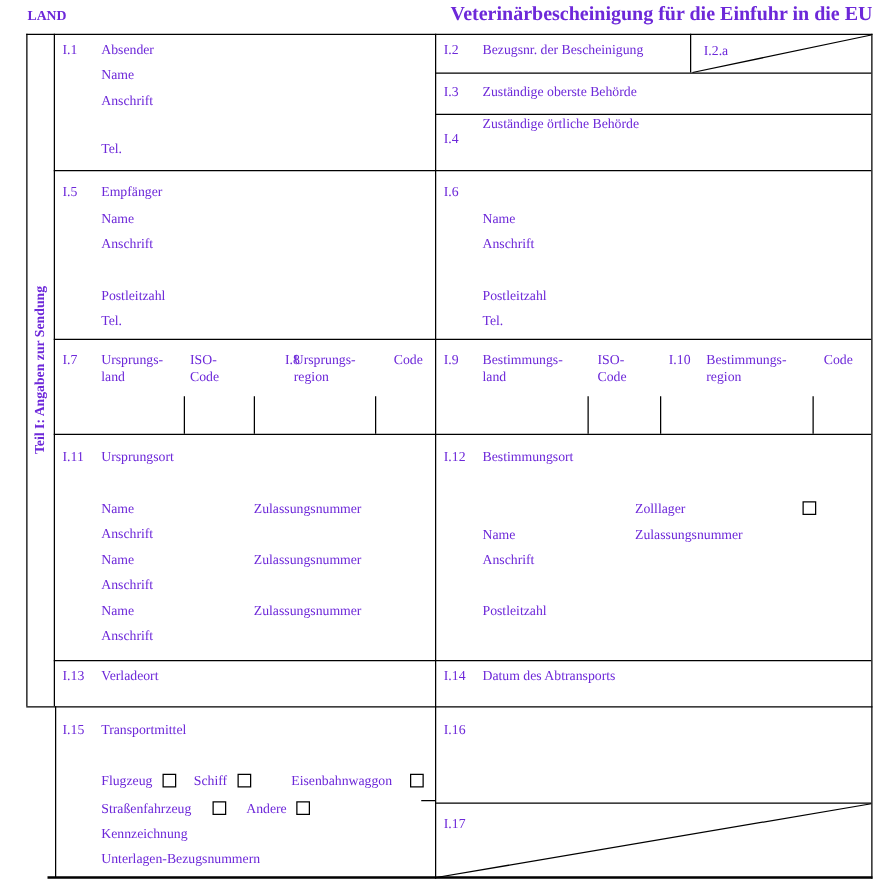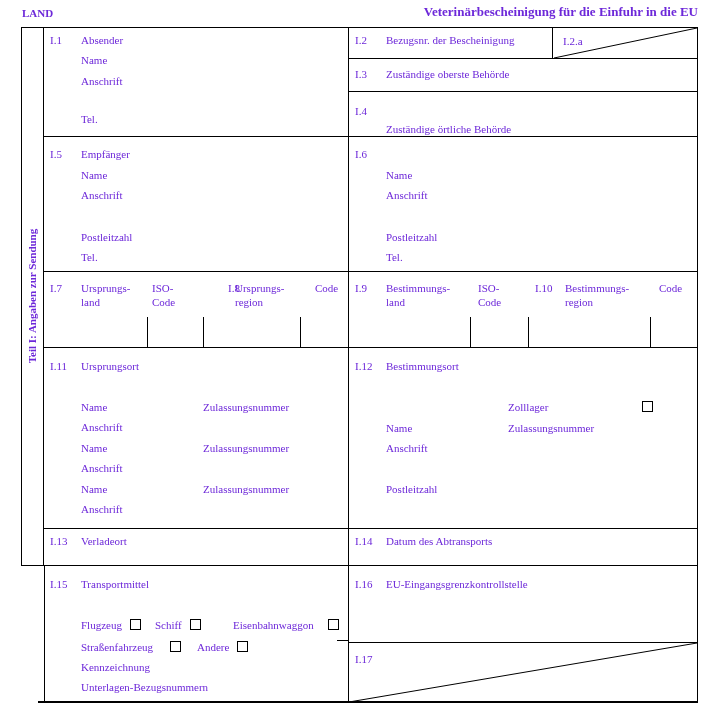"Veterinärbescheinigung für die Einfuhr" .t { font-size: 13px -> 16px }
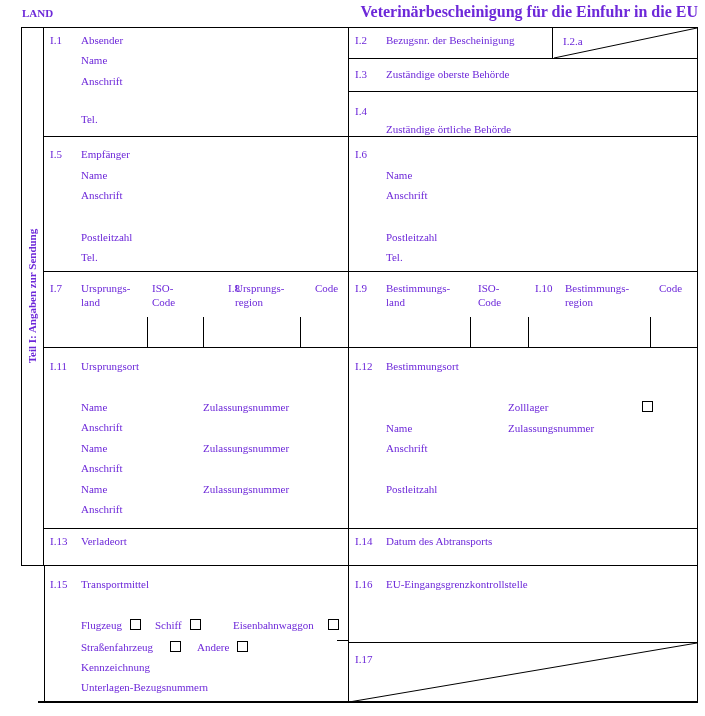"Zuständige örtliche Behörde" span.lbl { top: 122px -> 92px }
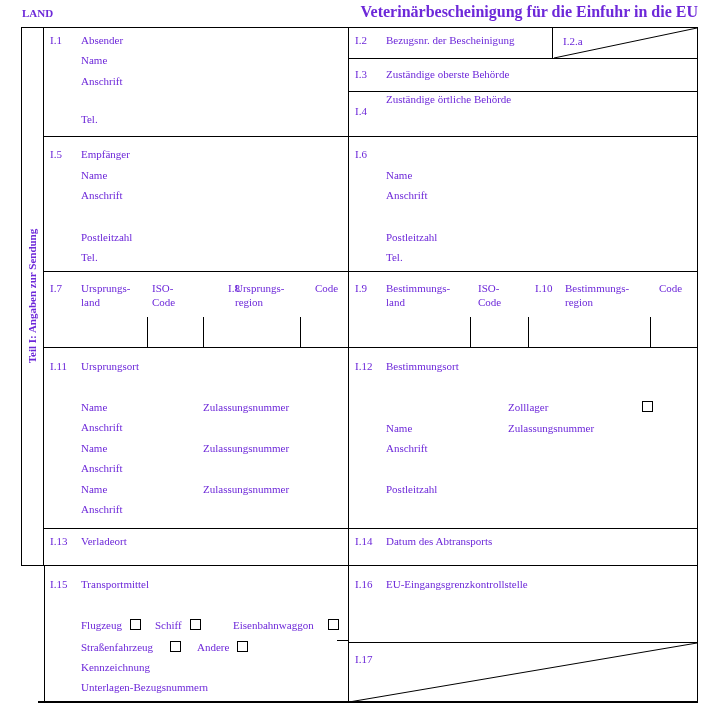"EU-Eingangsgrenzkontrollstelle" span.lbl { html: <span>EU-Eingangsgrenzkontrollstelle</span> -> none }
